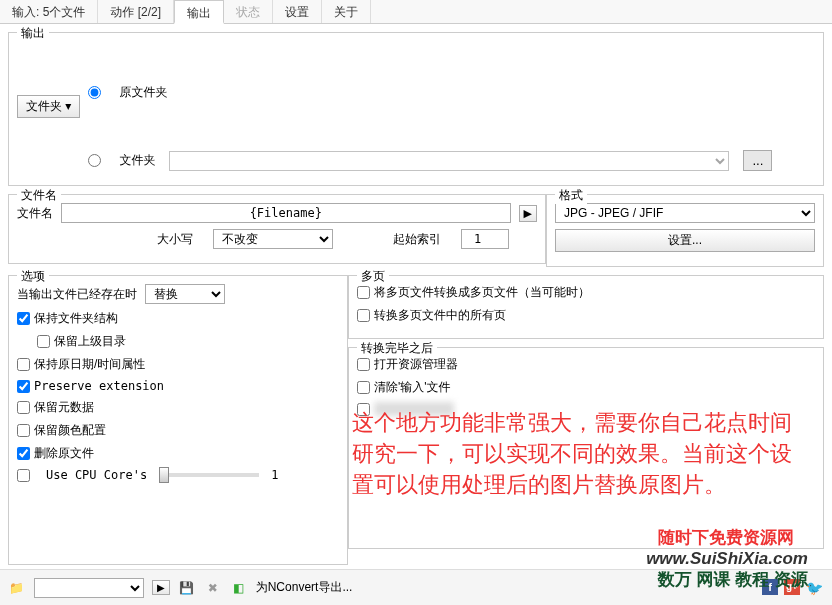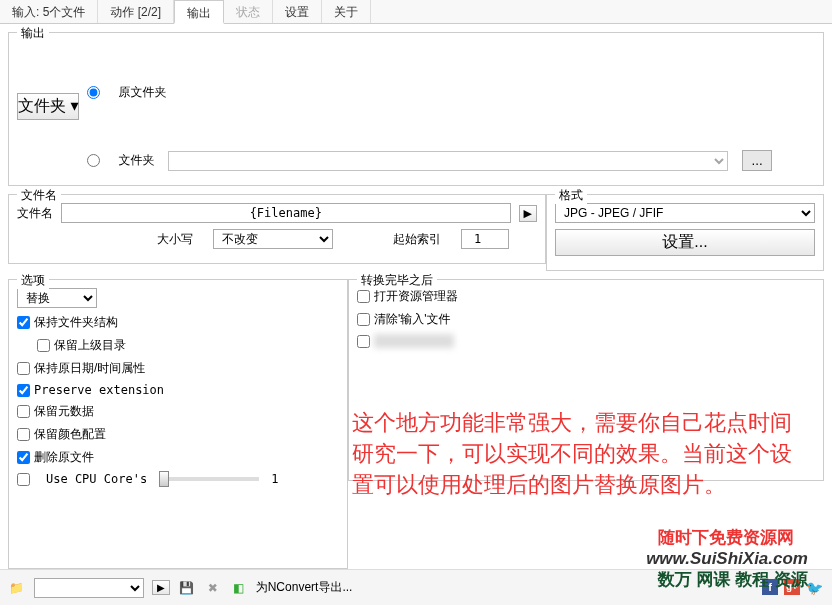"文件夹 ▾" .btn { font-size: 16px -> 12px; padding: 2px 0 -> 2px 8px }
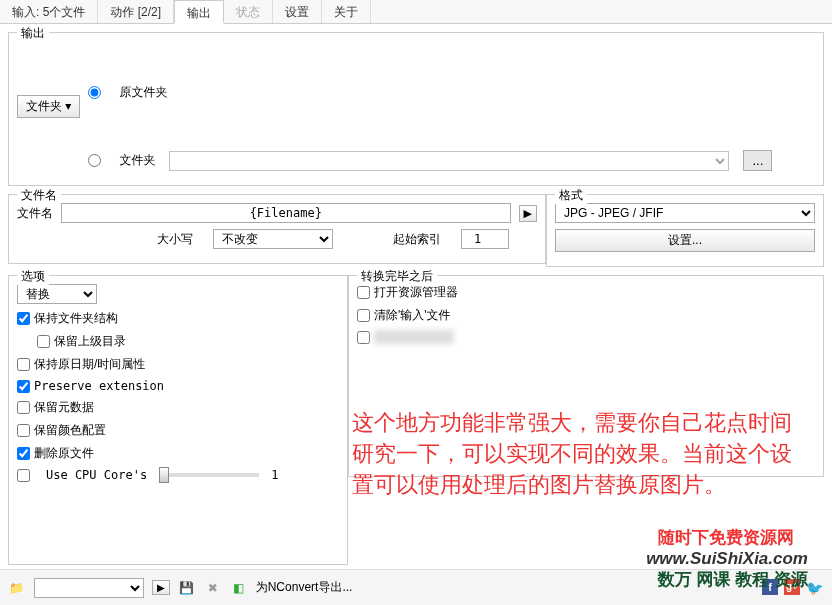"多页" div.fieldset { html: none -> <div> <span>多页</span> <div> <input> <label>将多页文件转换成多页文件（当可能时）</label> </div> <div> <input> <label>转换多页文件中的所有页</label> </div> </div> }
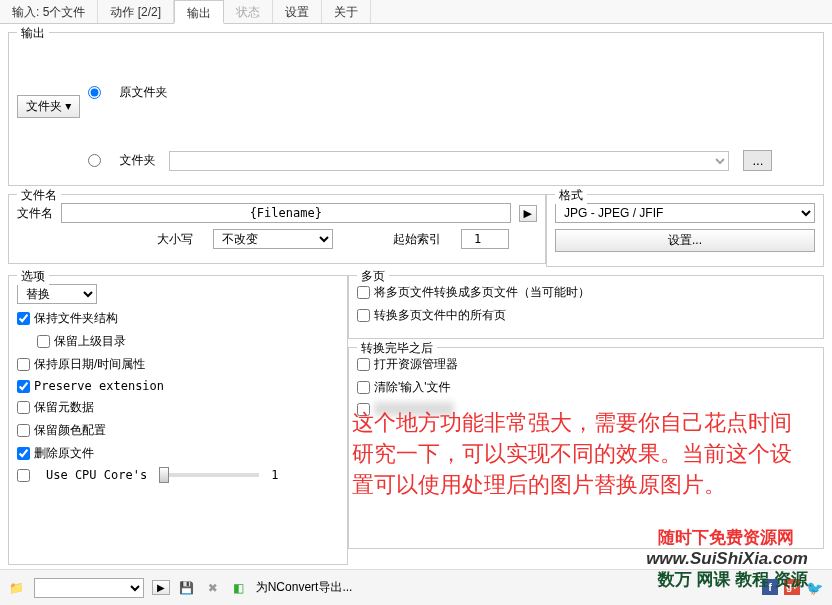"当输出文件已经存在时" span { html: none -> <span>当输出文件已经存在时</span> }
